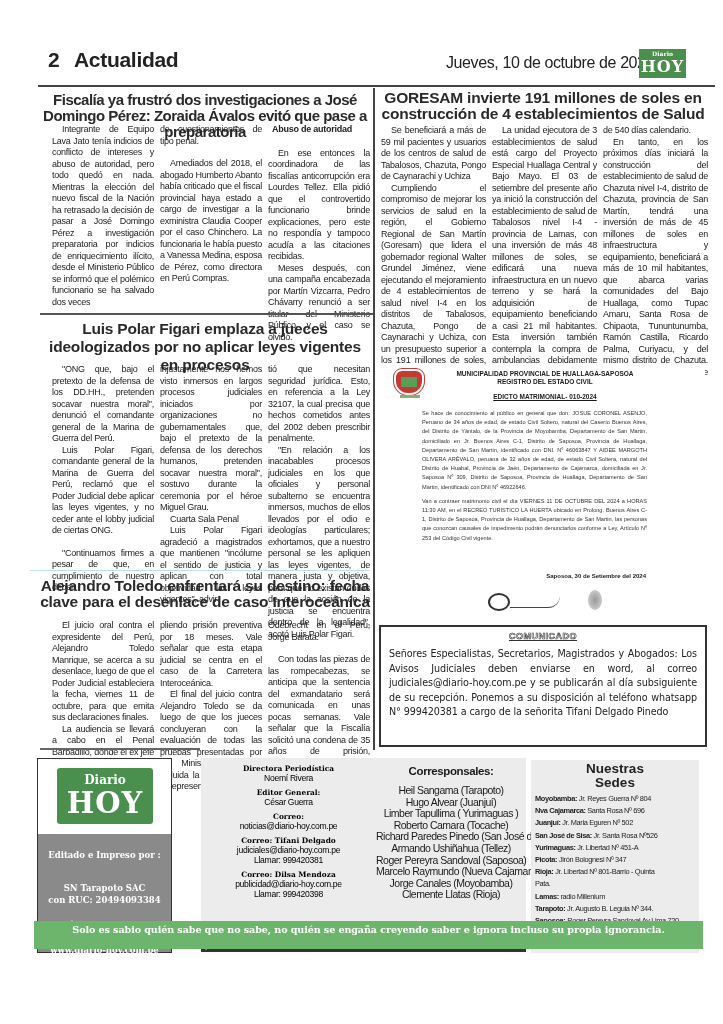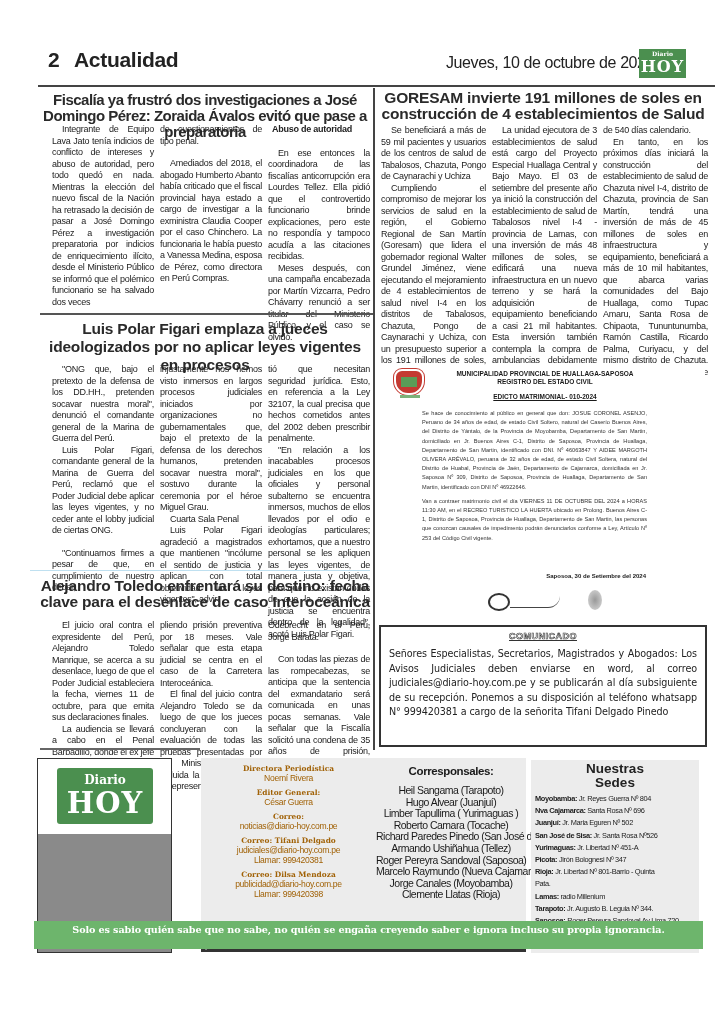"Directora Periodística" .staff { color: #a16207 -> #000000 }
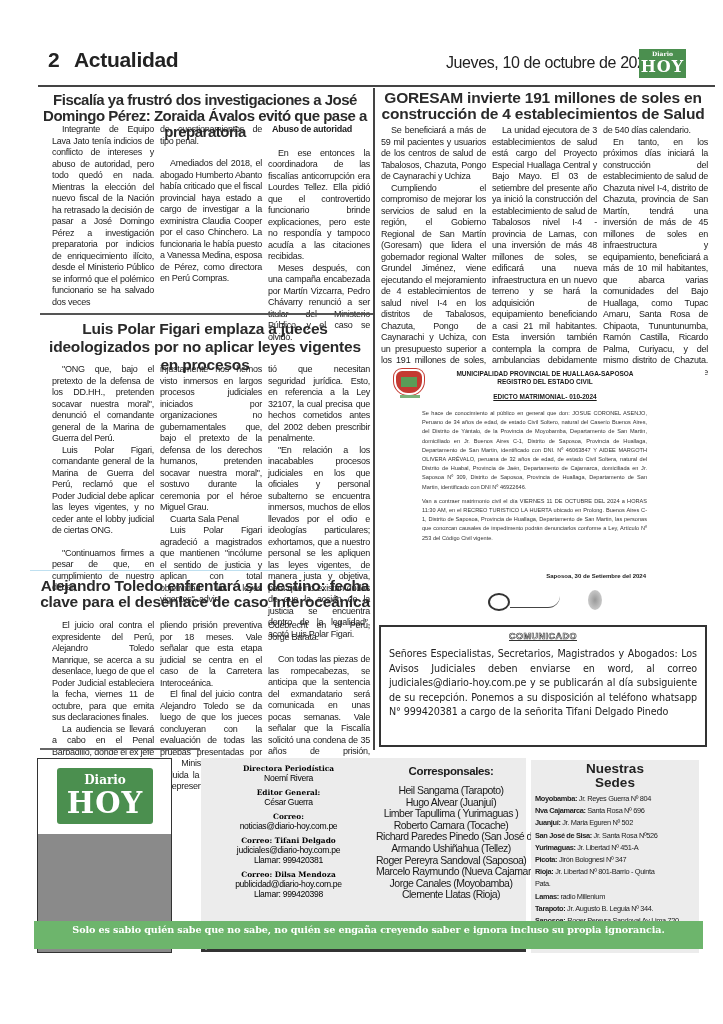"Editado e Impreso por :" div.info { html: none -> <div> <div>Editado e Impreso por :</div> <div> <div>SN Tarapoto SAC</div> <div>con RUC: 20494093384</div> </div> <div>Teléfono: 950458812</div> <div>www.diario-hoy.com.pe</div> </div> }
